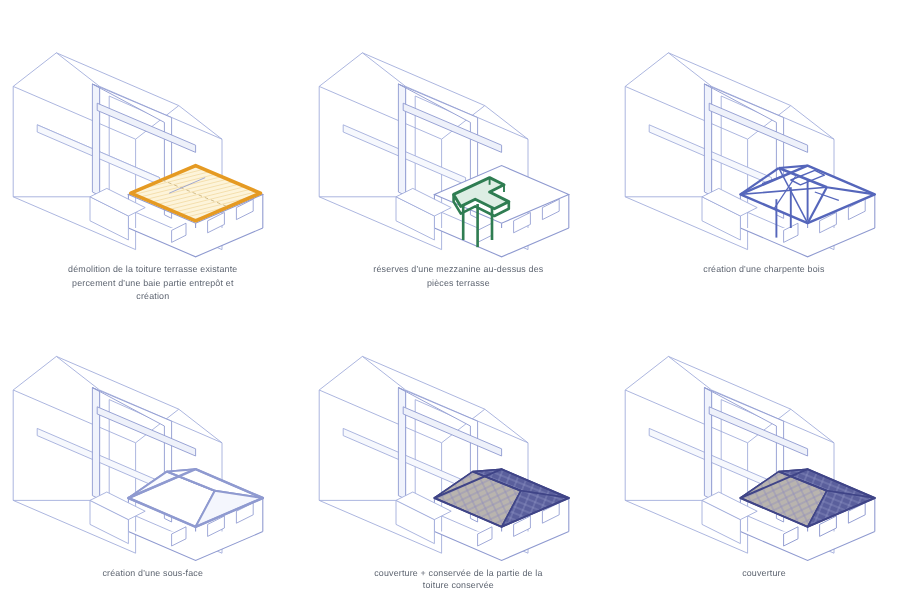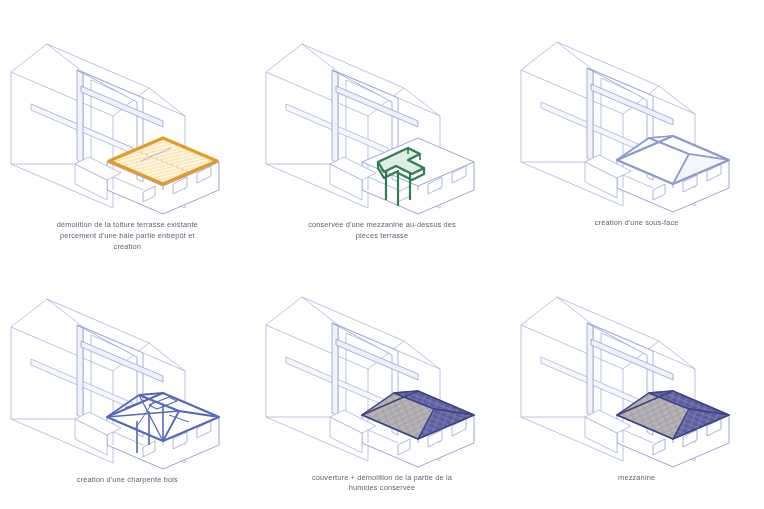"conservée d'une mezzanine au-dessus des" div { text: conservée -> réserves }
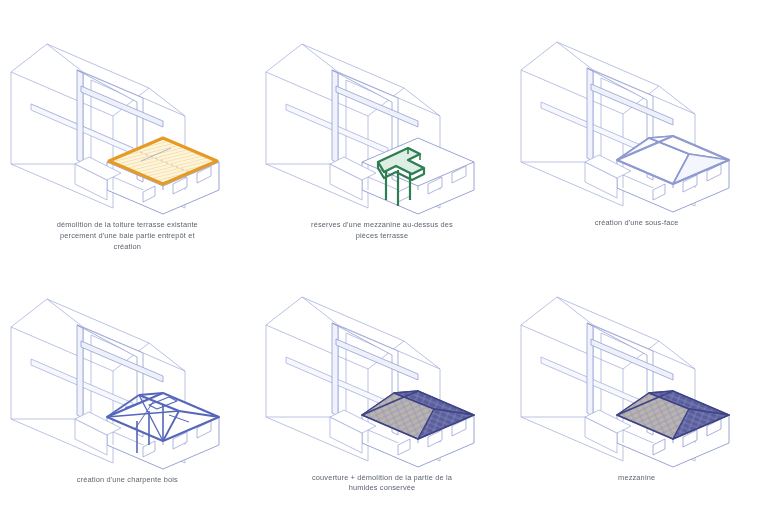"création d'une sous-face" div.panel { order: before "création d'une charpente bois" -> after "création d'une charpente bois" }
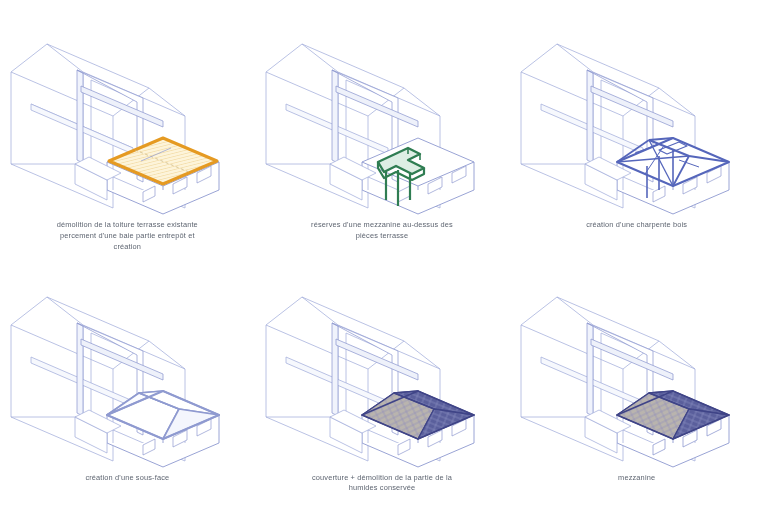"couverture + démolition de la" div { text: démolition -> conservée }
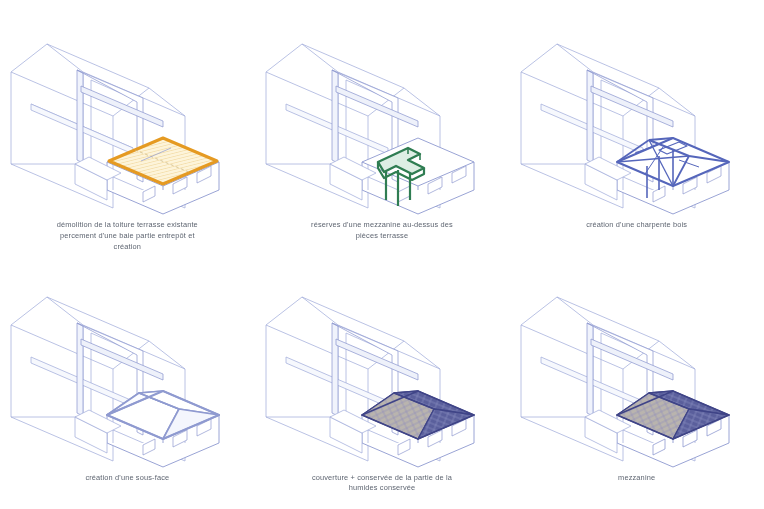"mezzanine" div { text: mezzanine -> couverture }
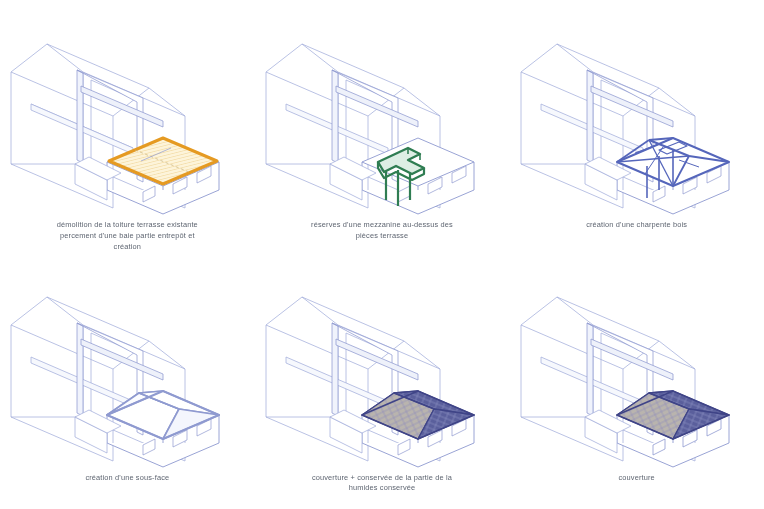"humides conservée" div { text: humides -> toiture }
